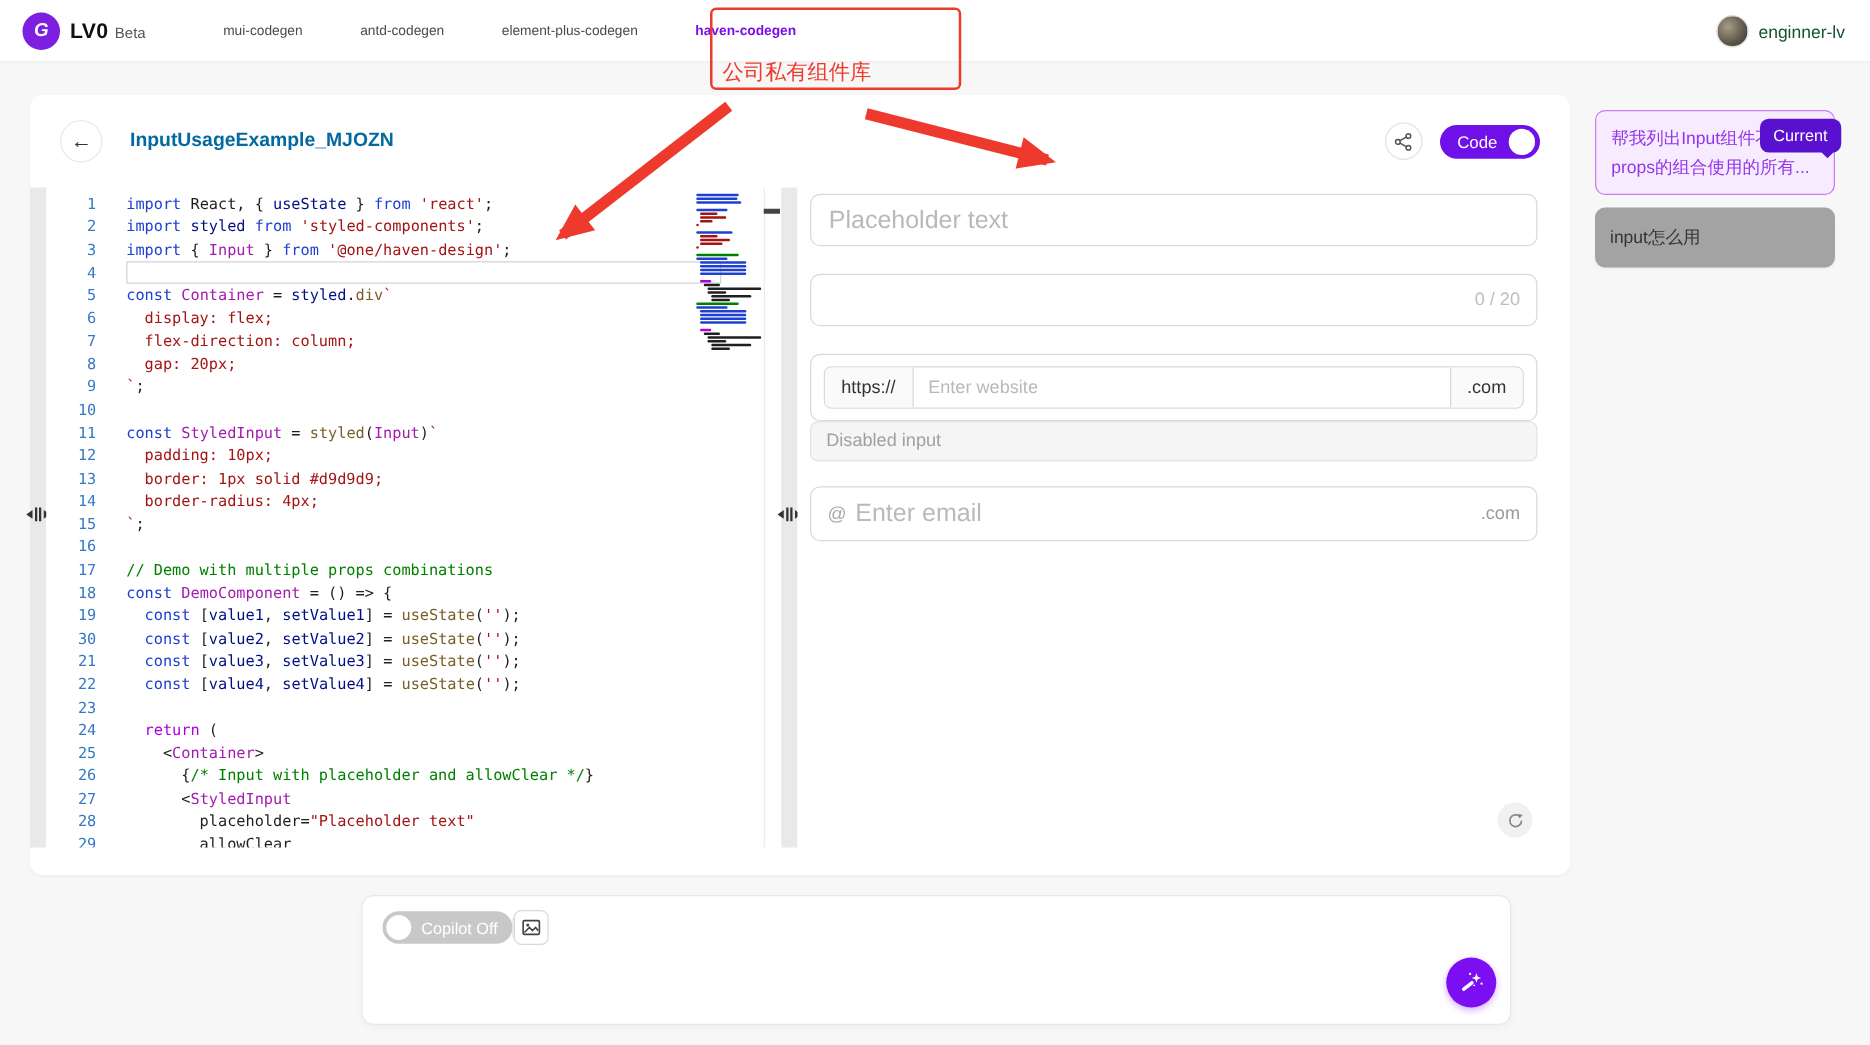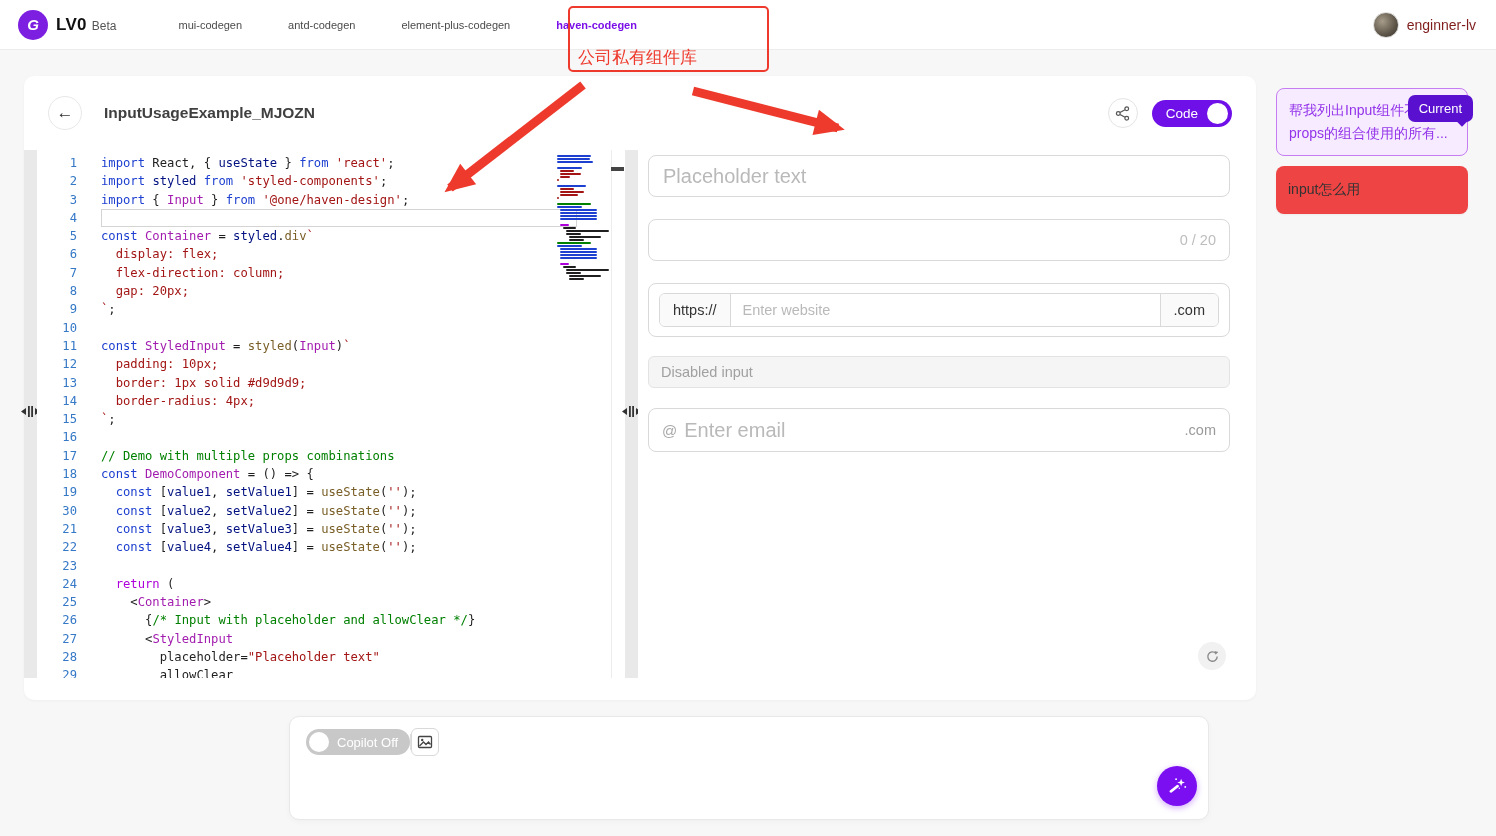"enginner-lv" .uname { color: #7f1d1d -> #14532d }
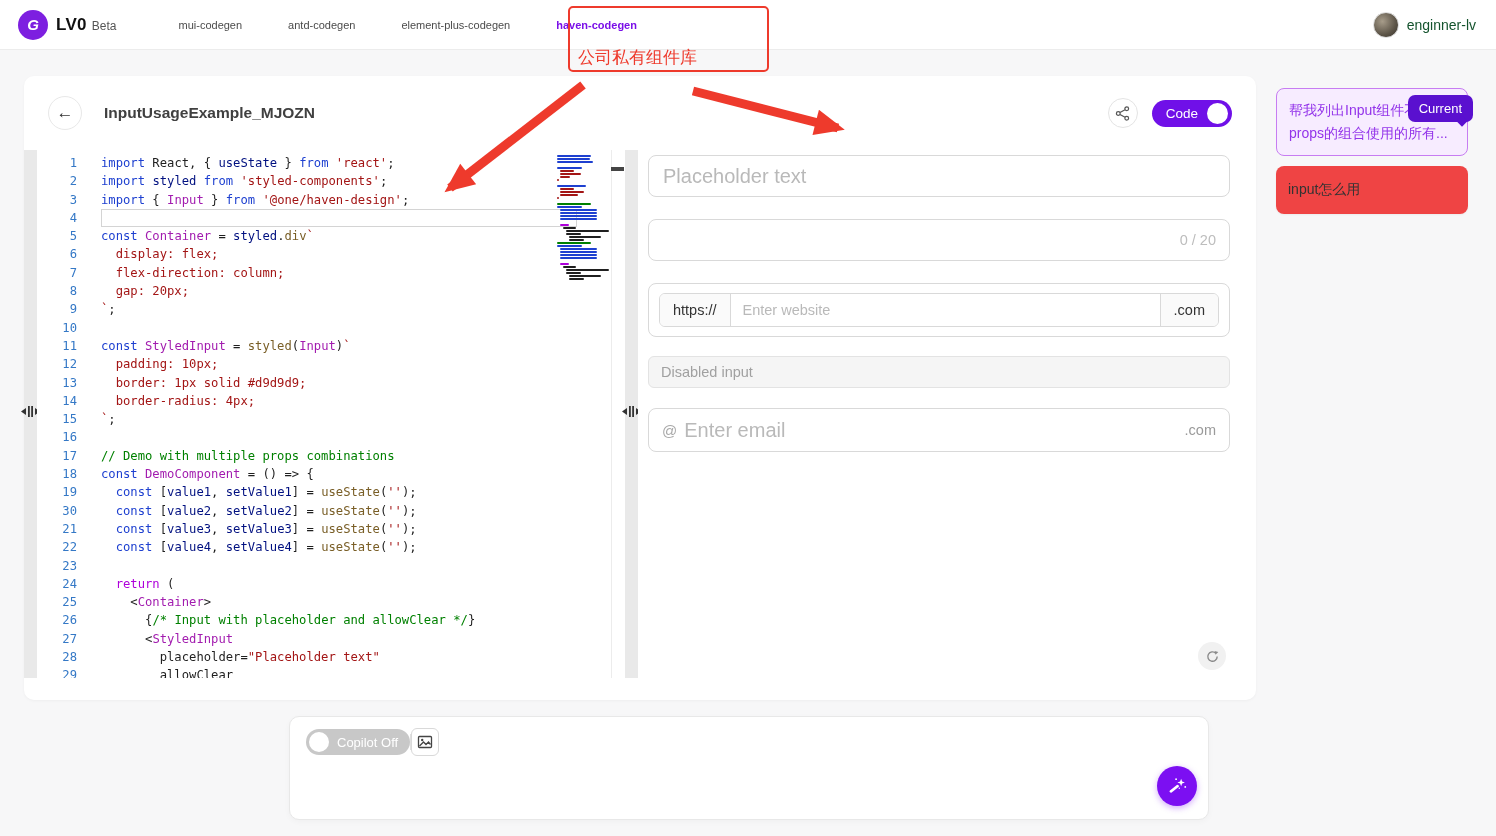"InputUsageExample_MJOZN" .card-title { color: #404040 -> #0369a1 }
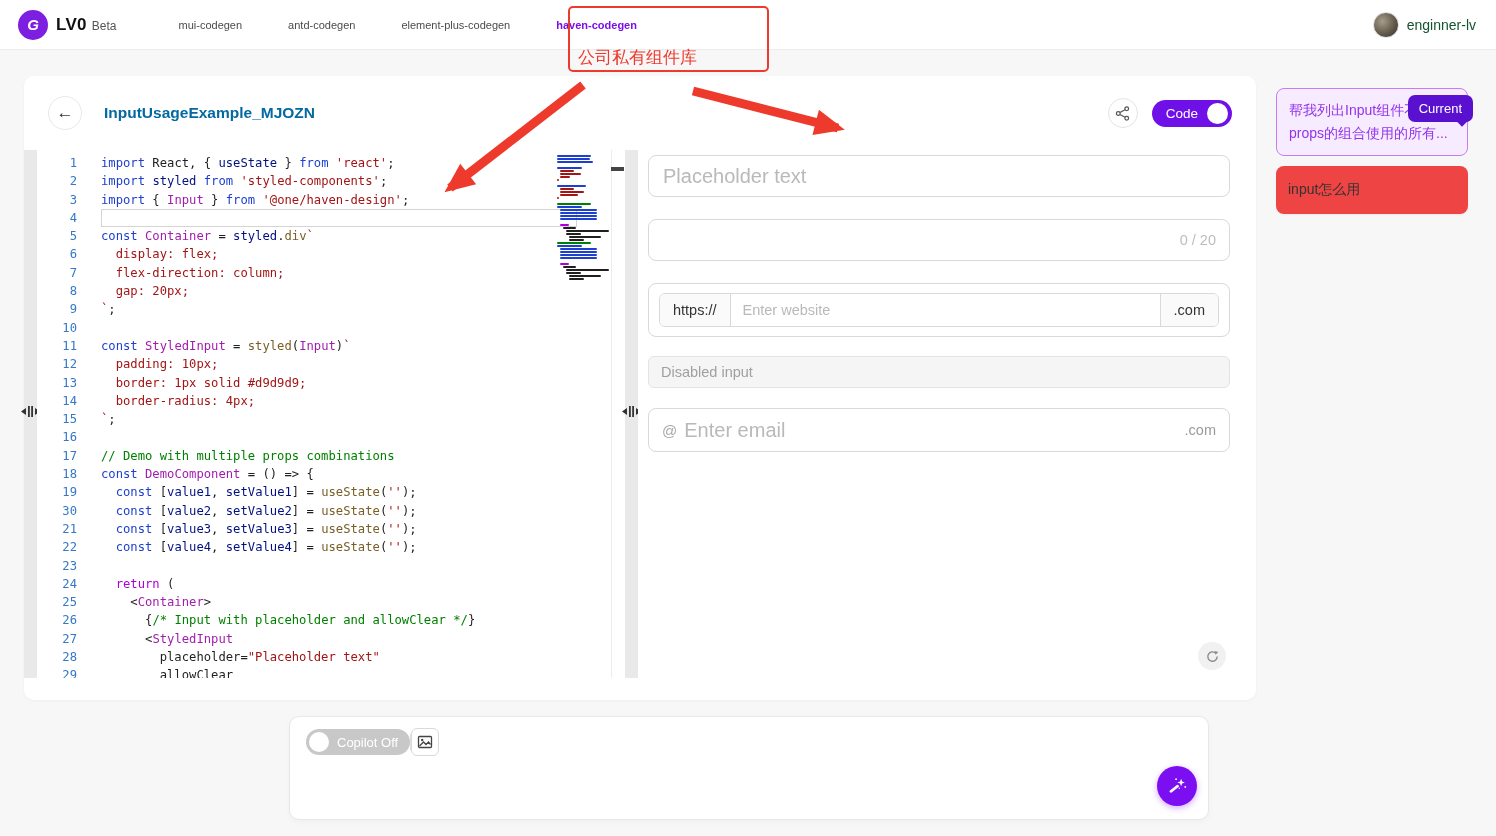"input怎么用" .rsb-card.plain { background: #ef4444 -> #a3a3a3 }
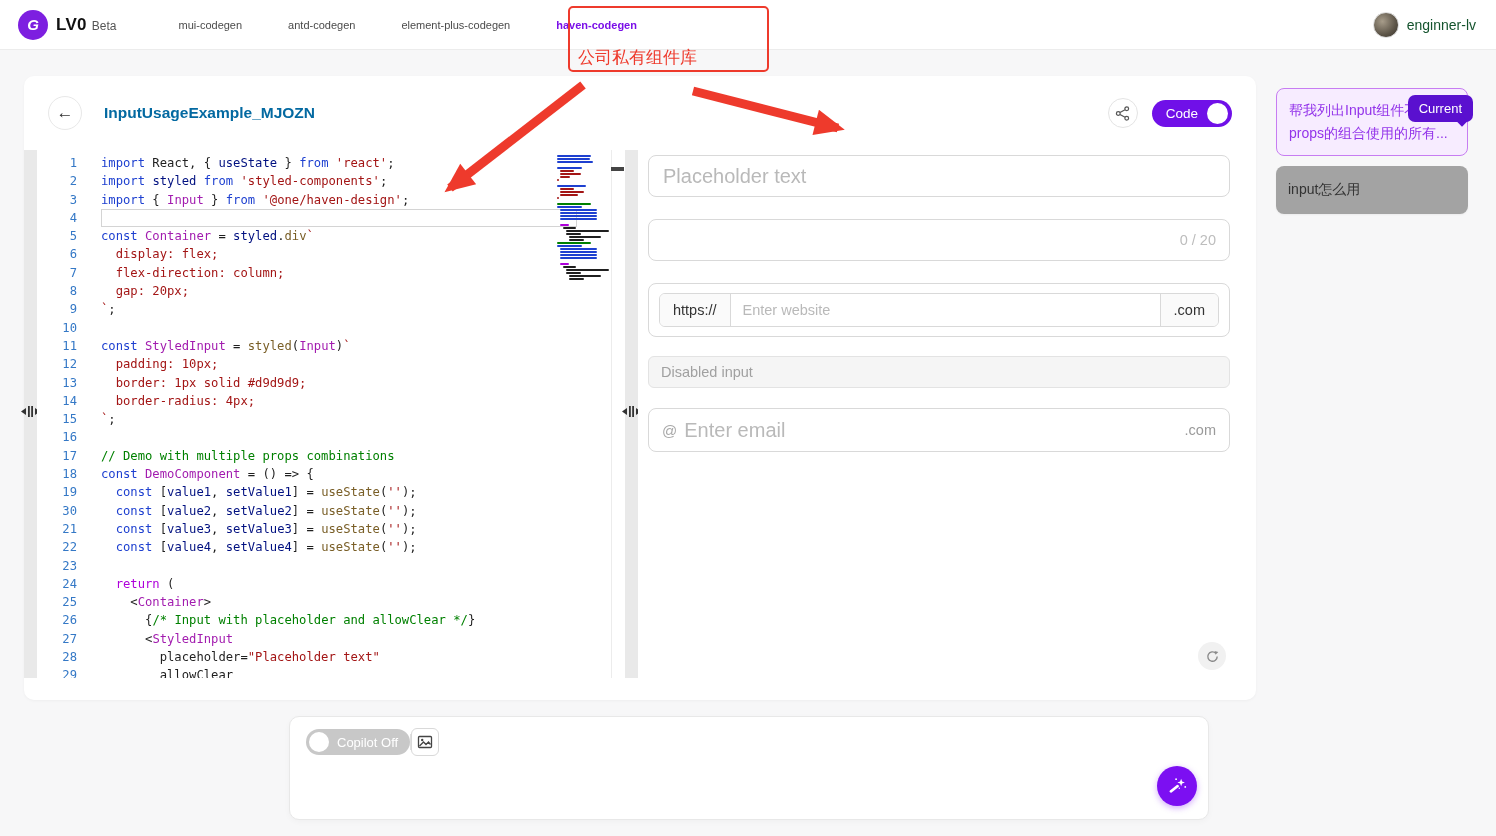"Disabled input" .in4 { margin-top: 19px -> none }
